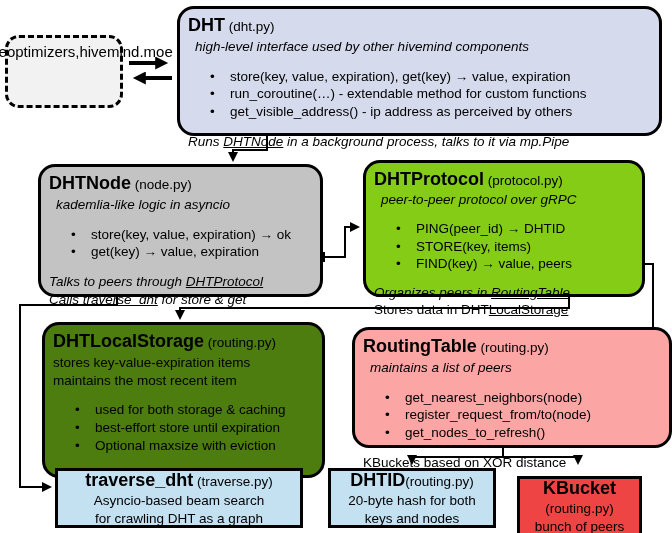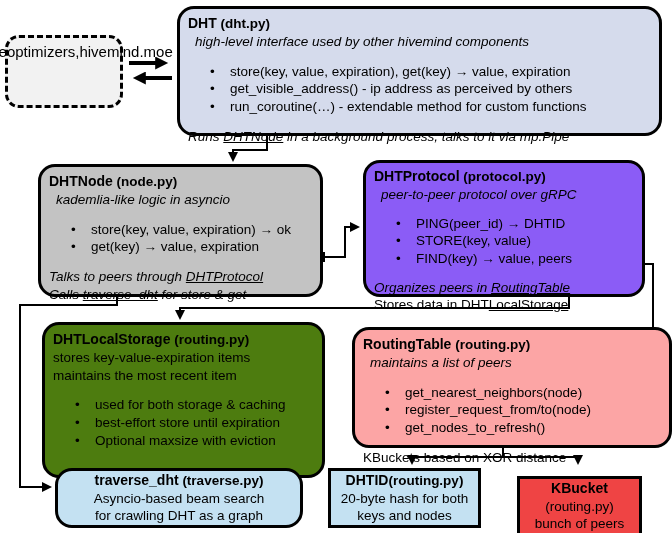"DHT" .box .title { font-size: 14px -> 18px }
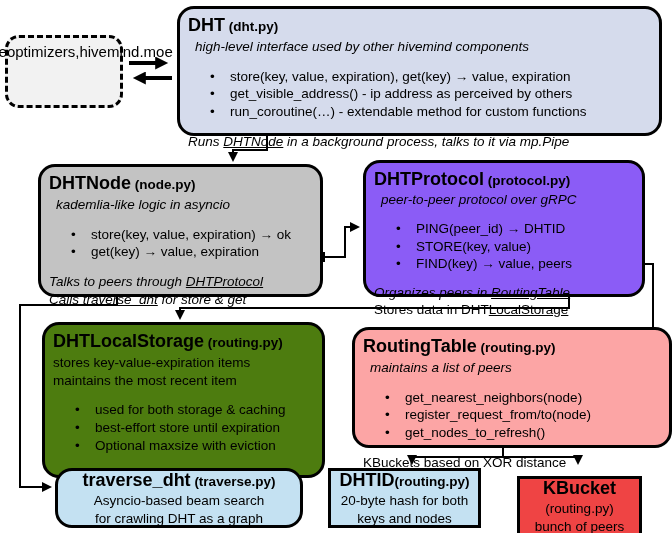"(dht.py)" .box .file { font-weight: bold -> normal }
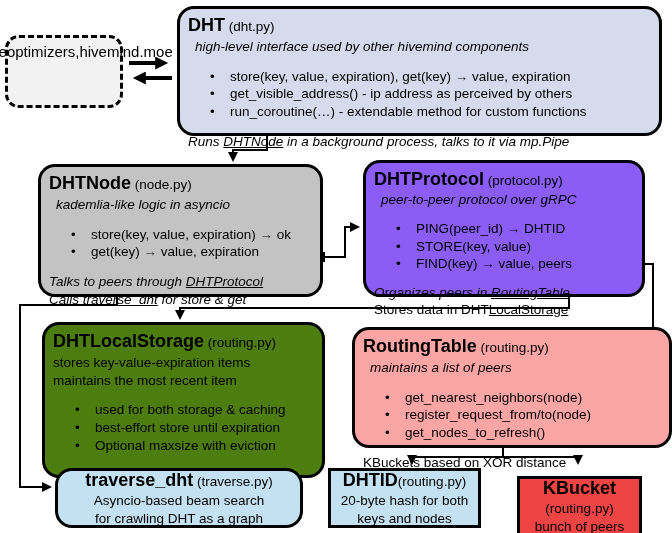"get_visible_address() - ip address as" li { order: before "run_coroutine(…) - extendable method for" -> after "run_coroutine(…) - extendable method for" }
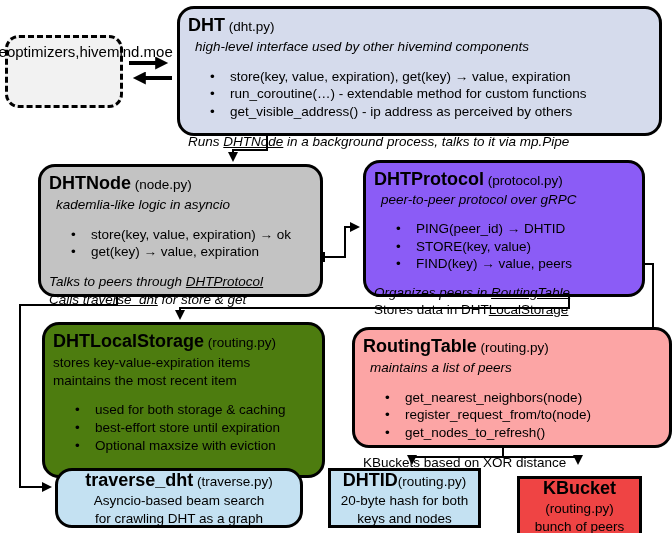"DHTProtocol (protocol.py)" div.box { background: #8b5cf6 -> #84cc16 }
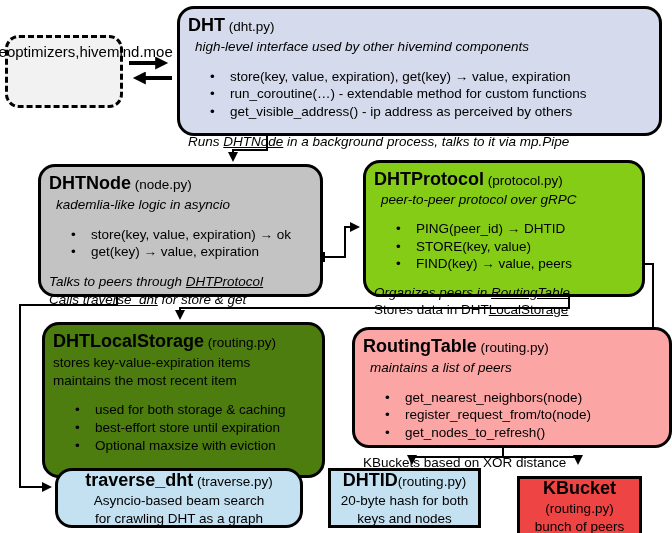"STORE(key, value)" li { text: value -> items }
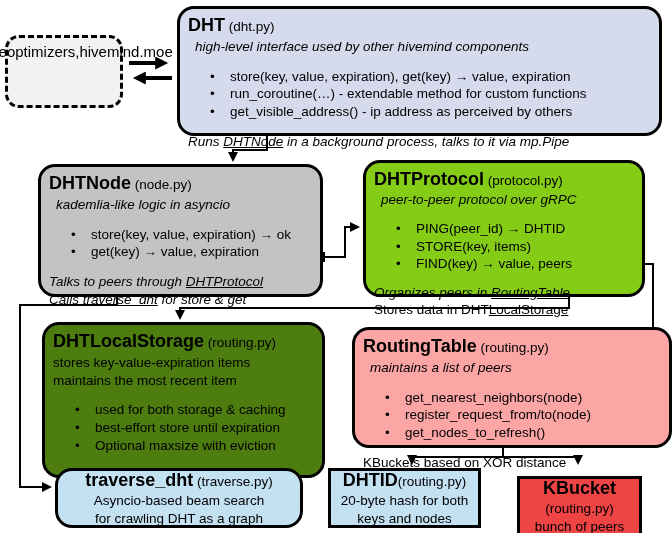"traverse_dht (traverse.py)" div.box { border-radius: 17px -> none }
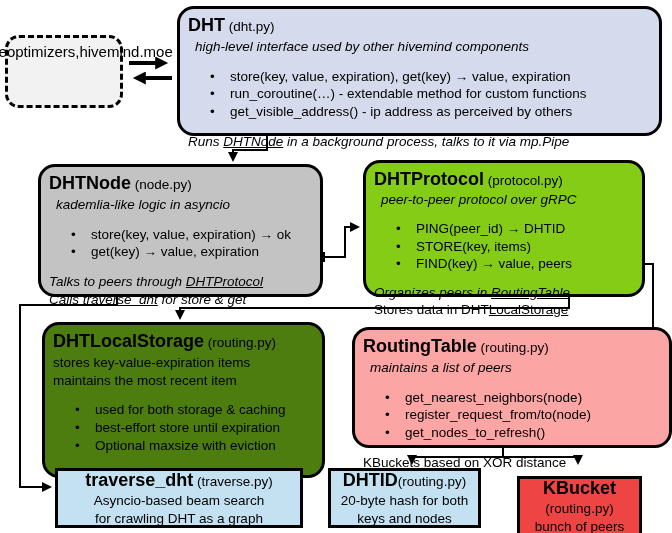"DHTID(routing.py)" div.box { width: 153px -> 168px }
